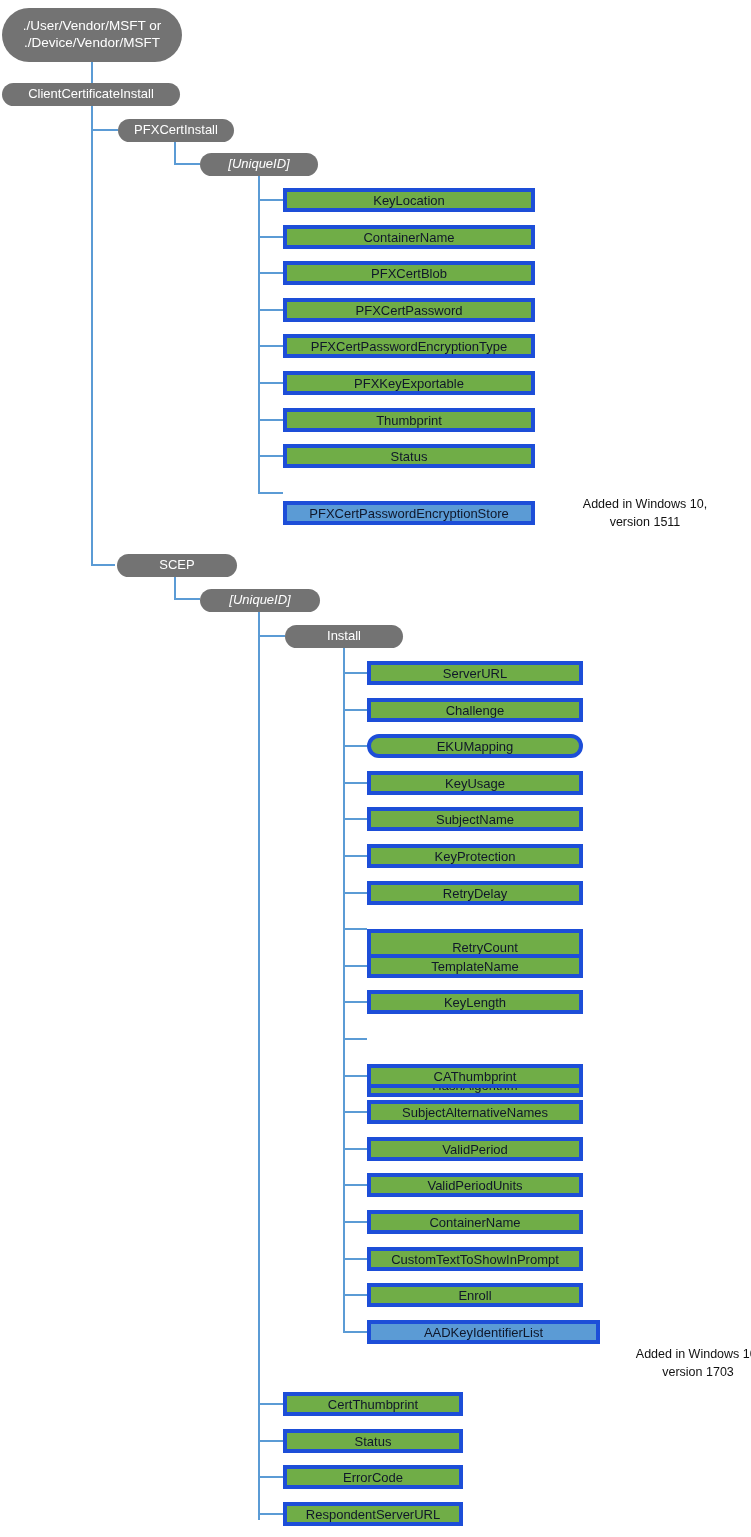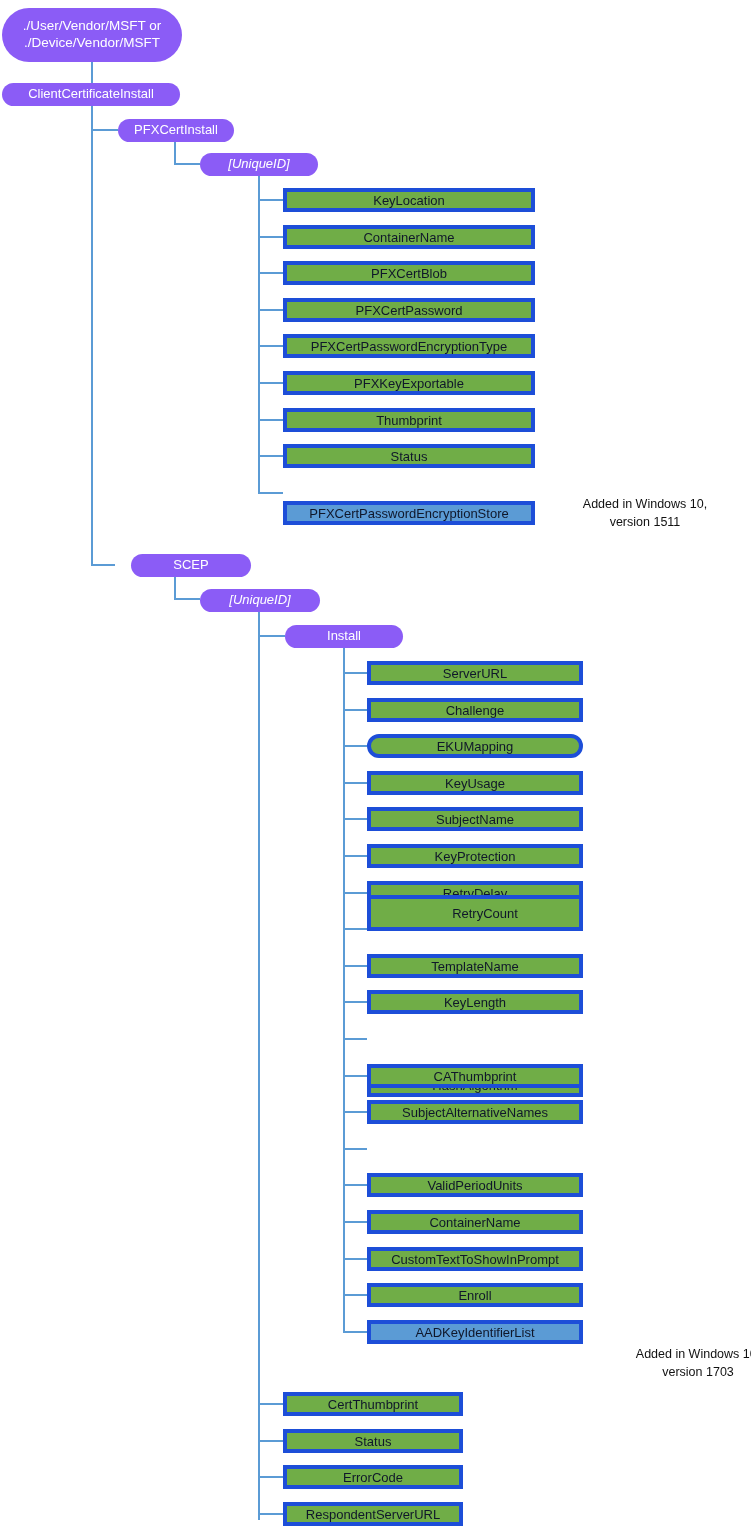"./User/Vendor/MSFT or" .pill { background: #8b5cf6 -> #737373 }
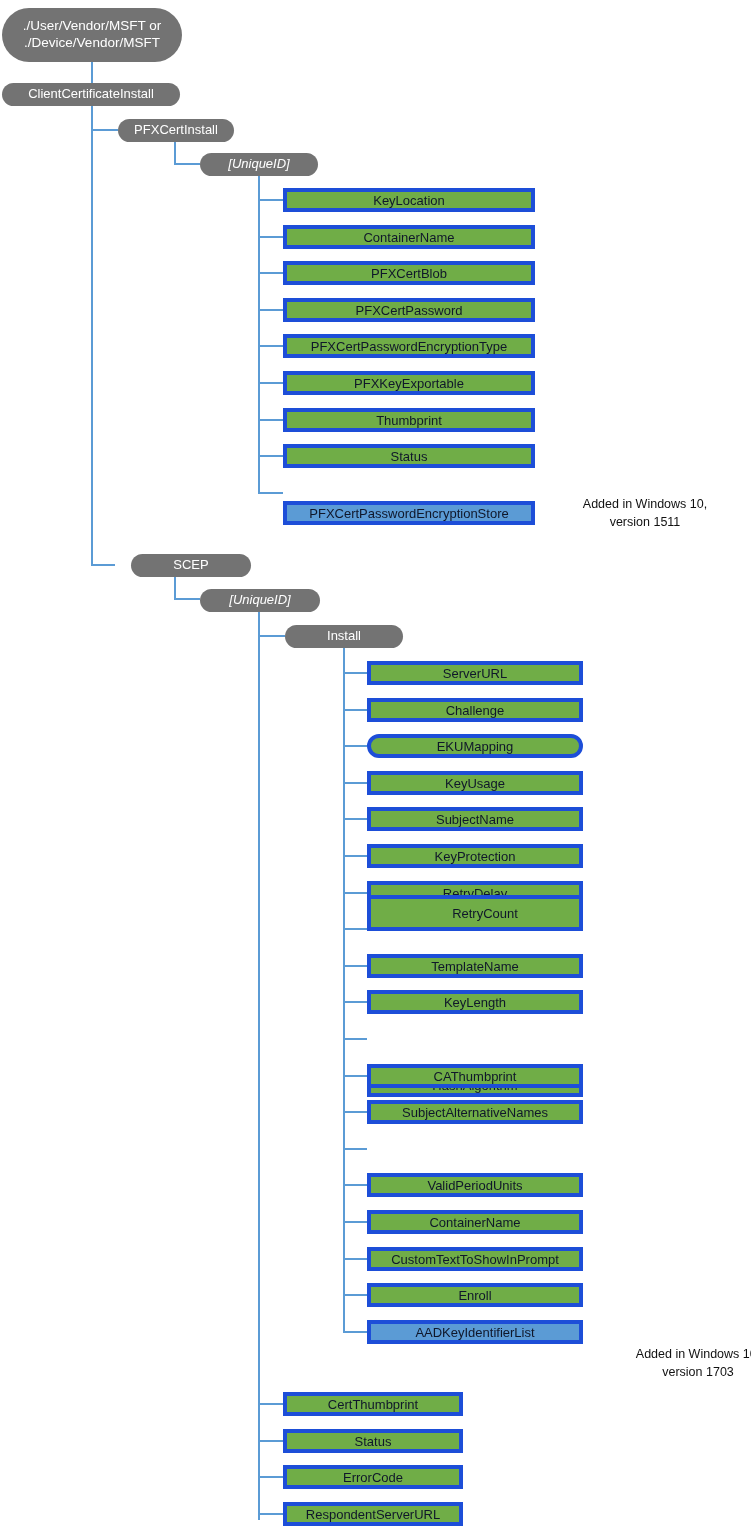"SCEP" div.pill { left: 131px -> 117px }
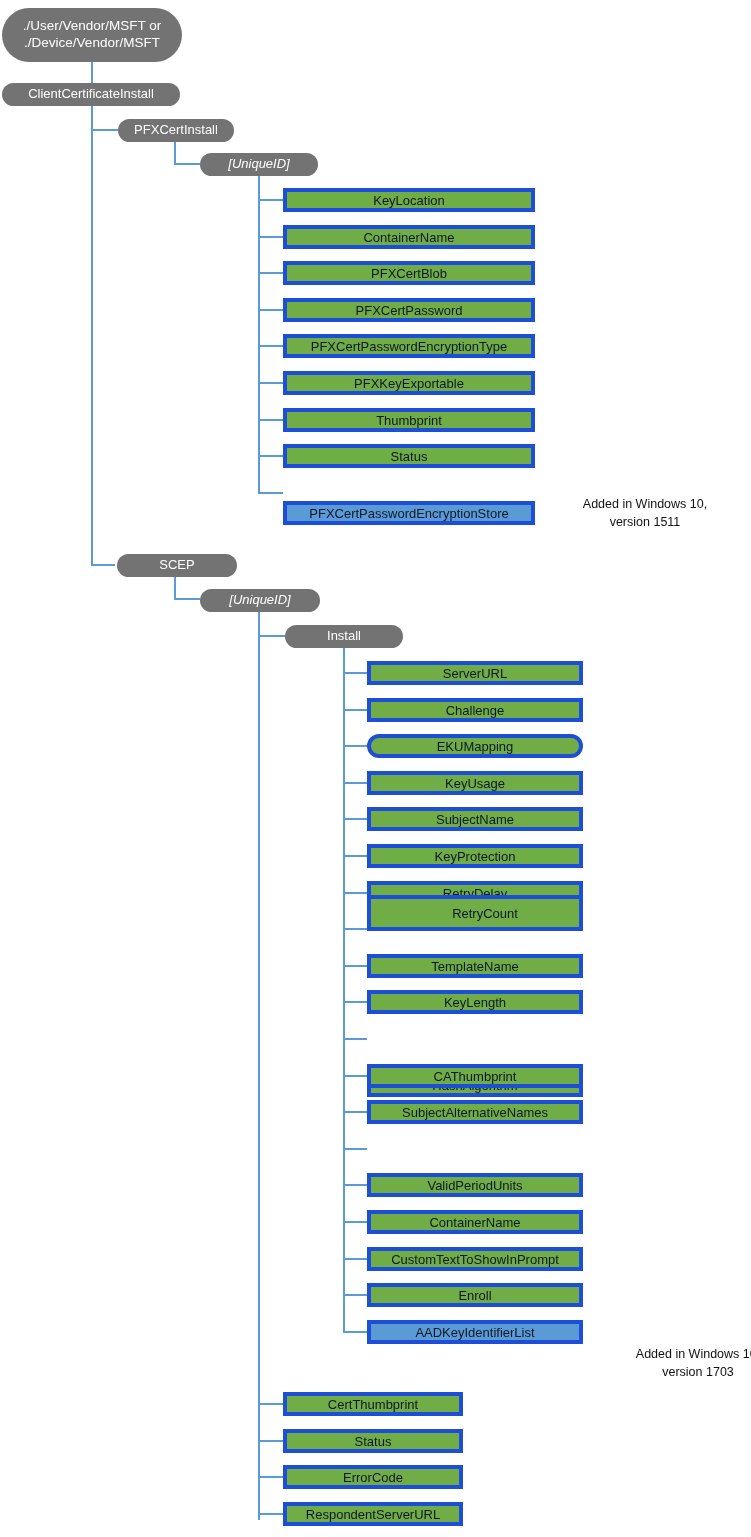"RetryCount" div.rect { top: 895px -> 929px }
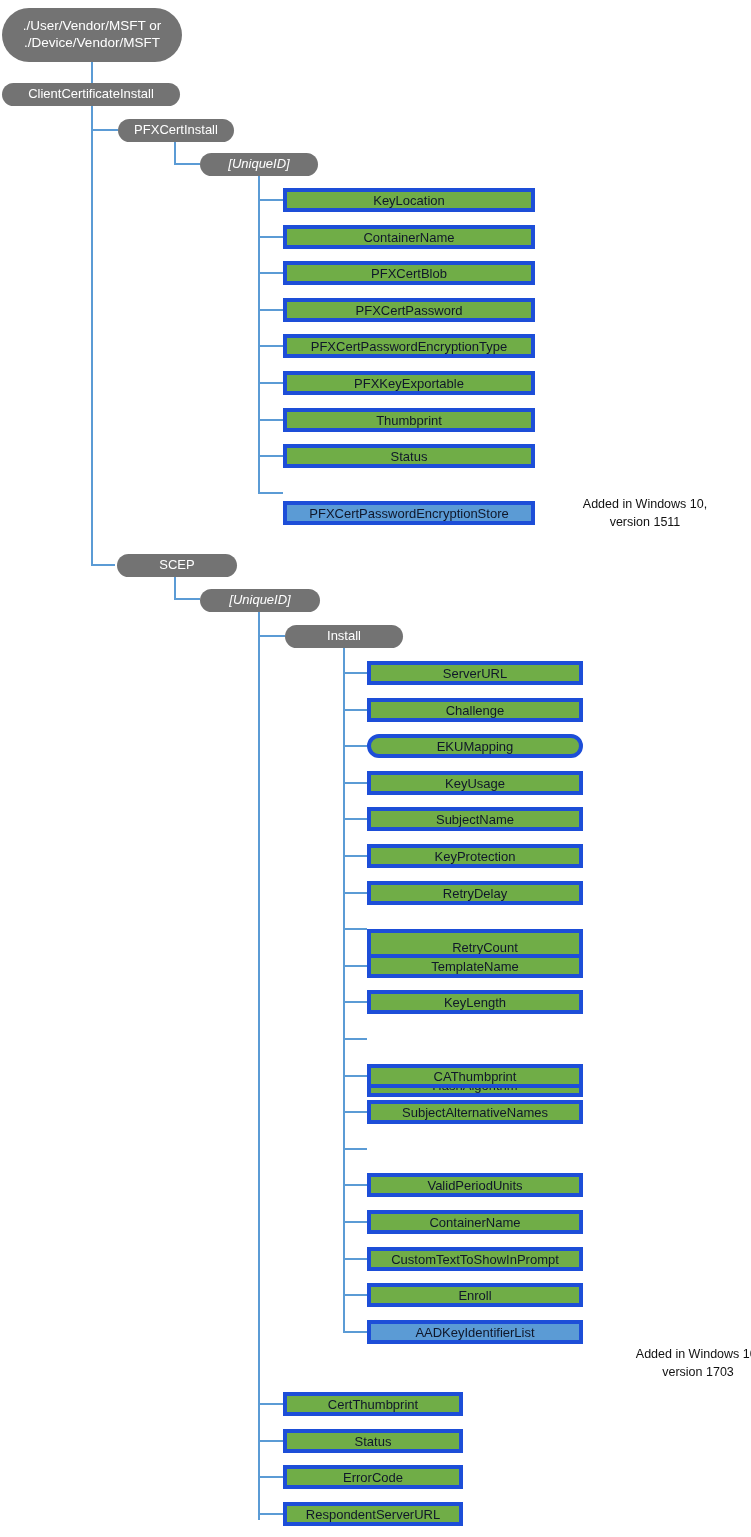"ValidPeriod" div.rect { html: none -> <div>ValidPeriod</div> }
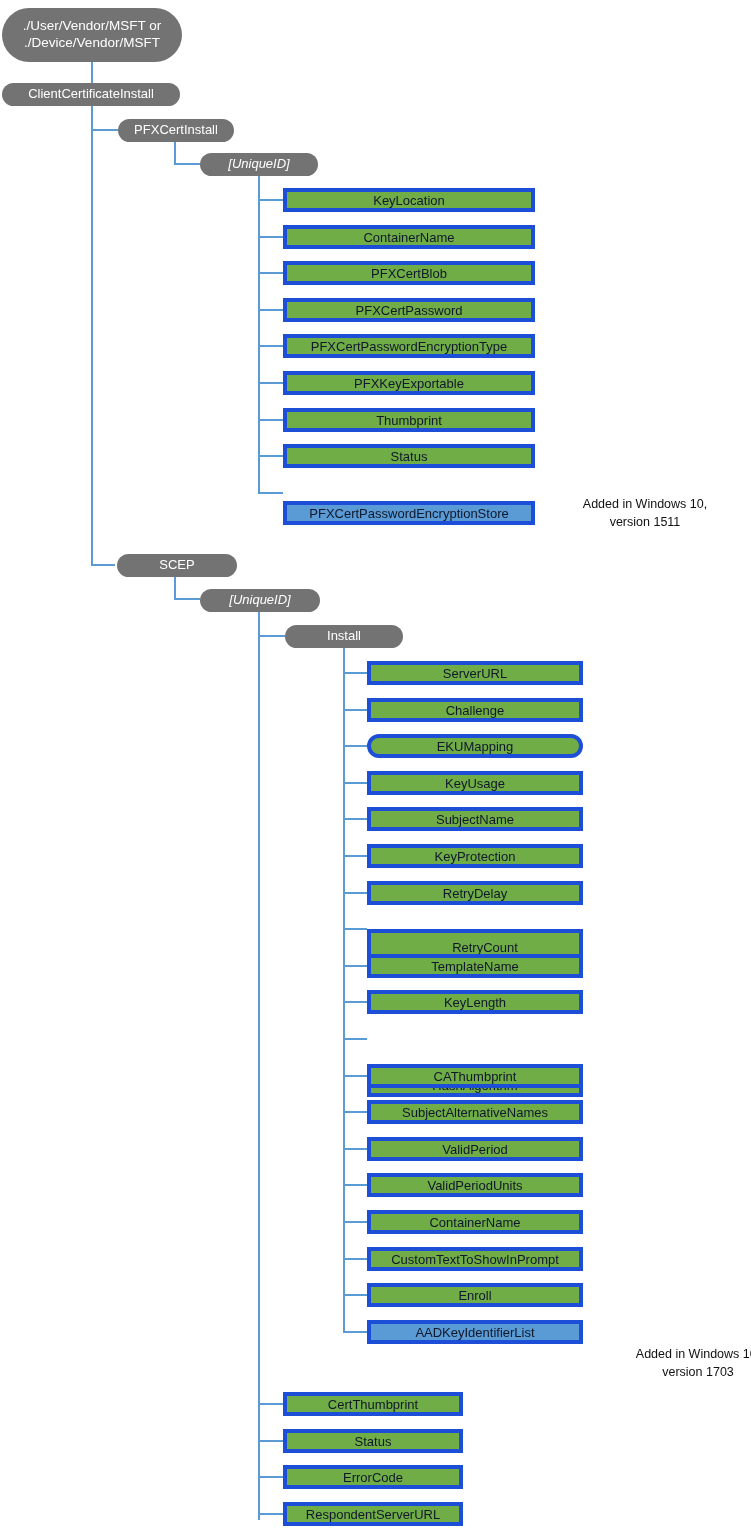"AADKeyIdentifierList" div.rect { width: 216px -> 233px }
